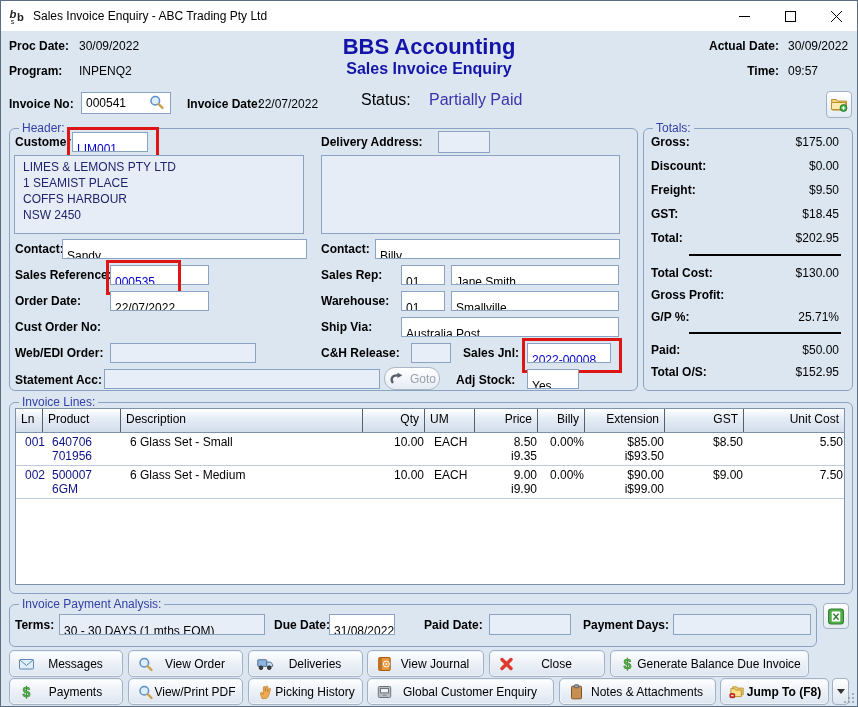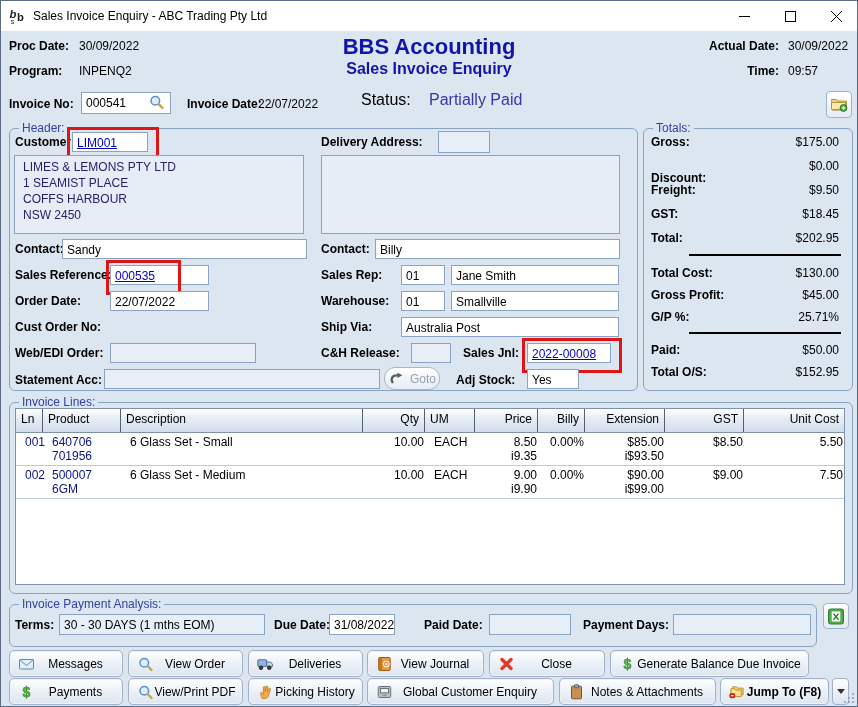"000541" .fld { padding: 1px 4px -> 7px 4px }
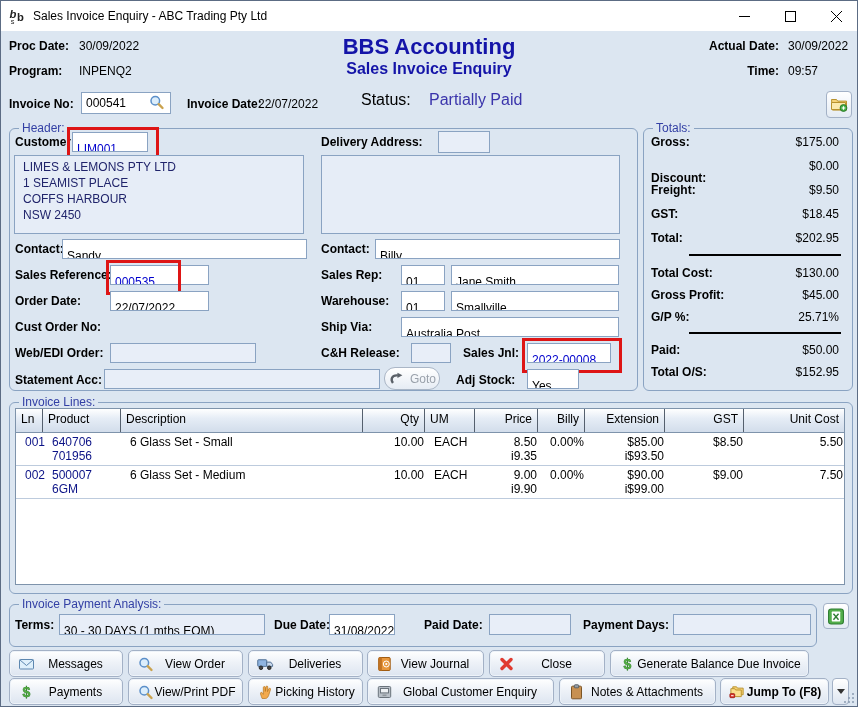"Discount:" span.tot-lb { top: 170px -> 158px }
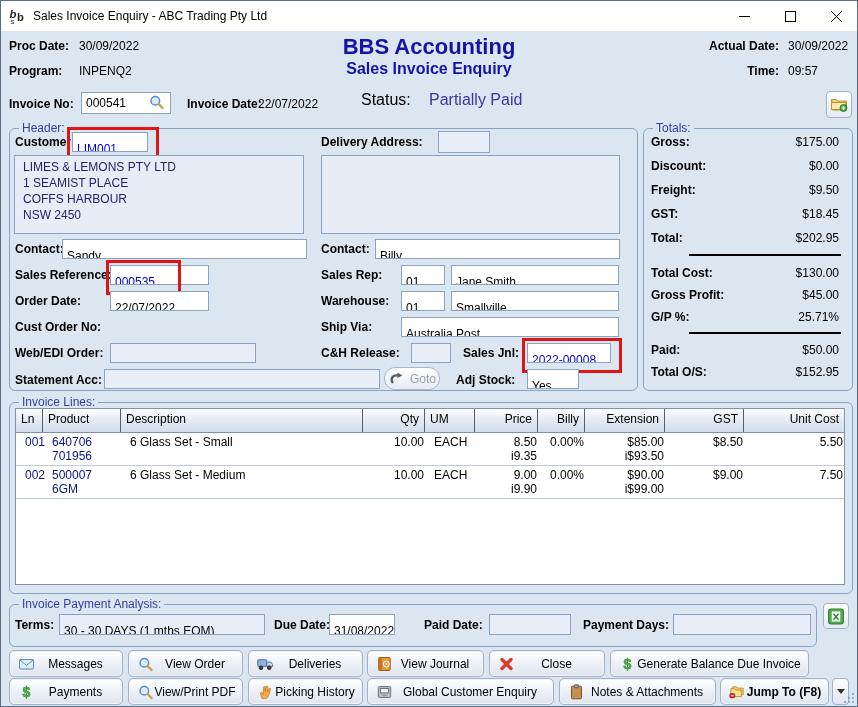"$45.00" span.tot-vl { html: <span>$45.00</span> -> none }
